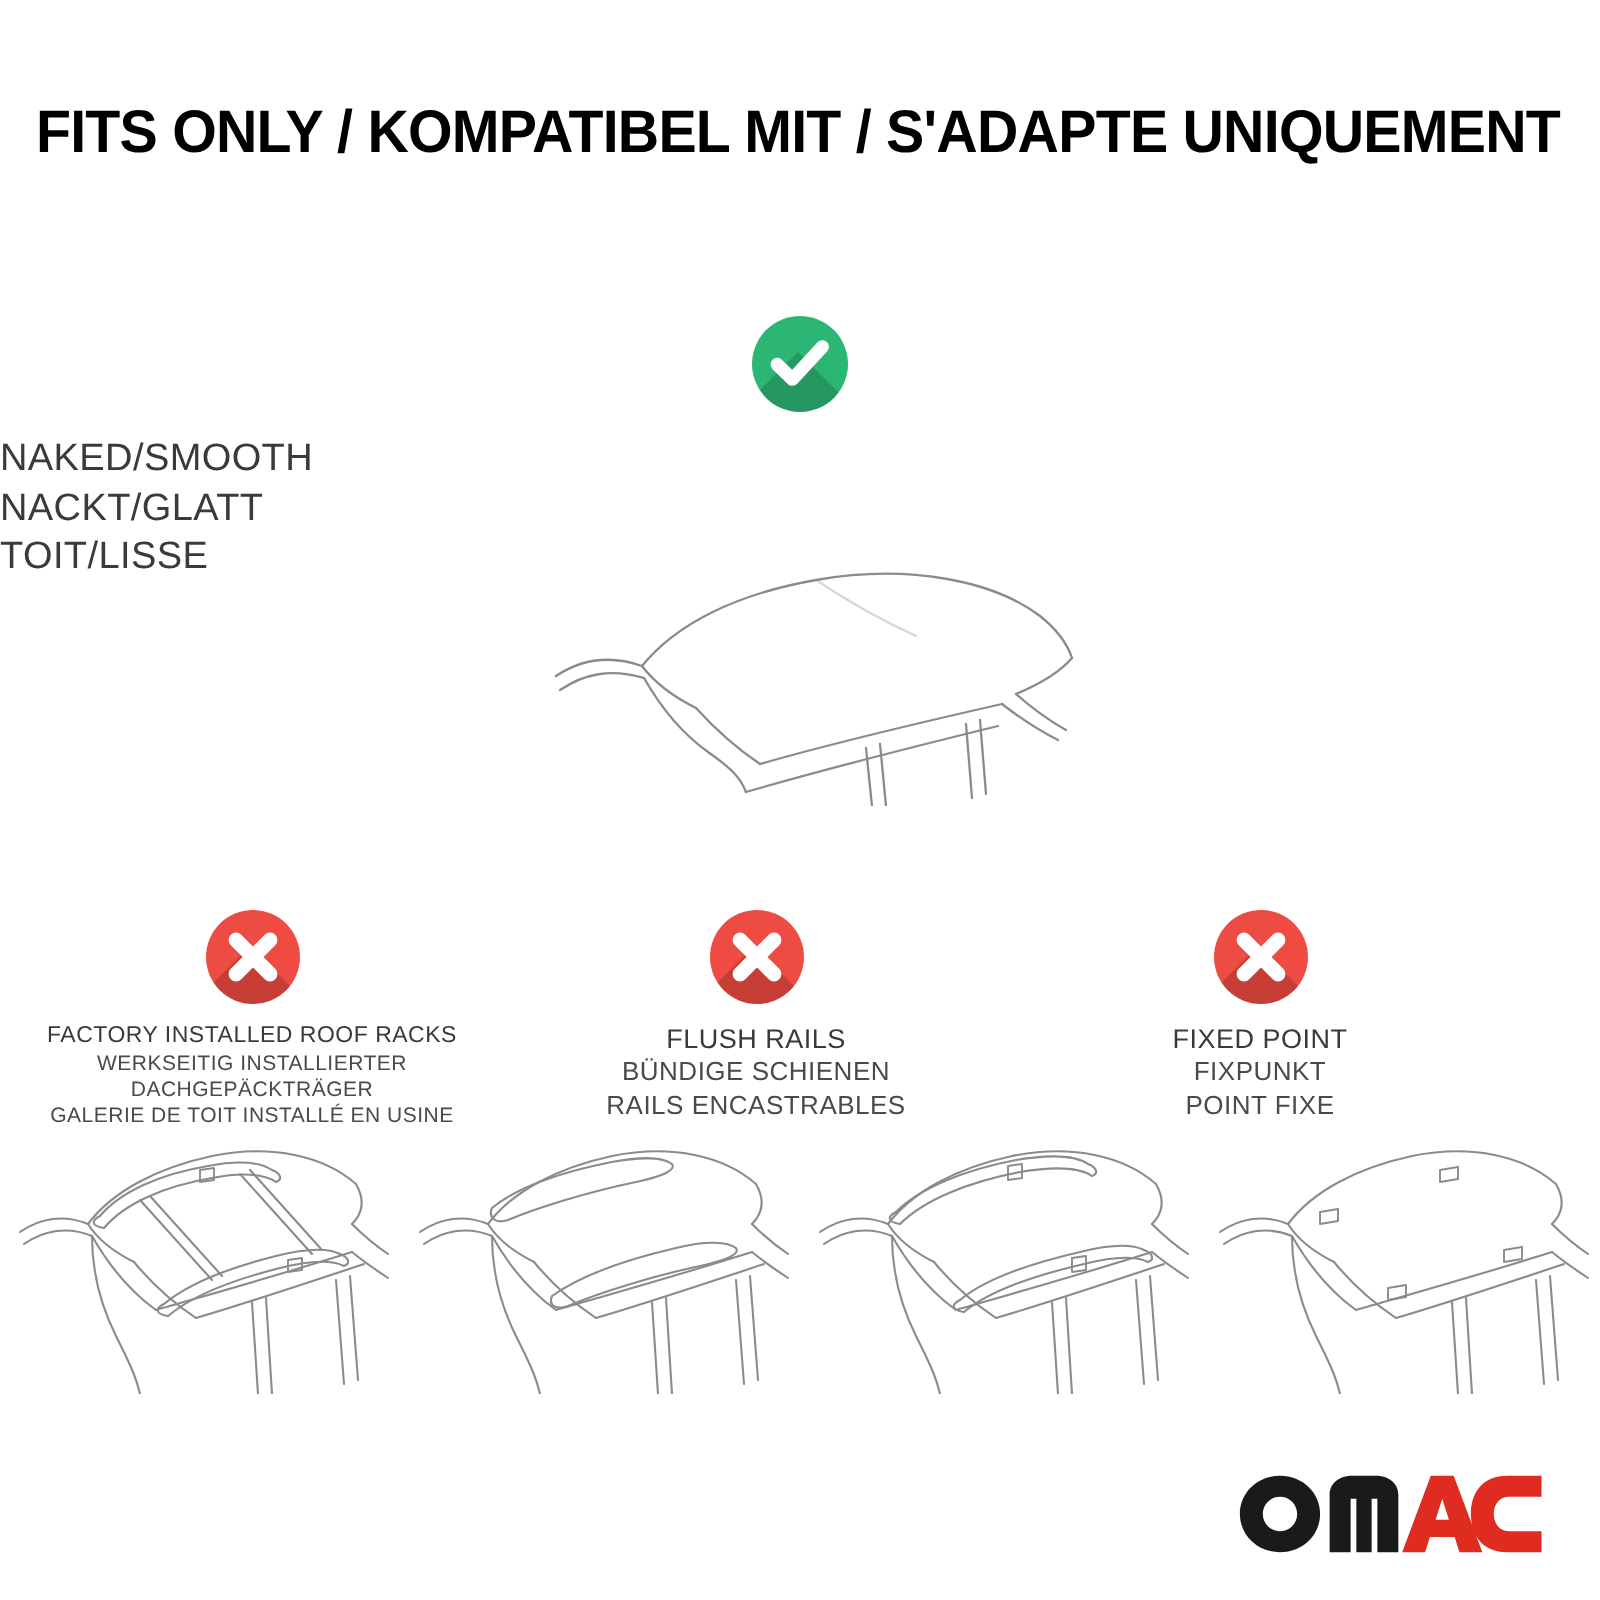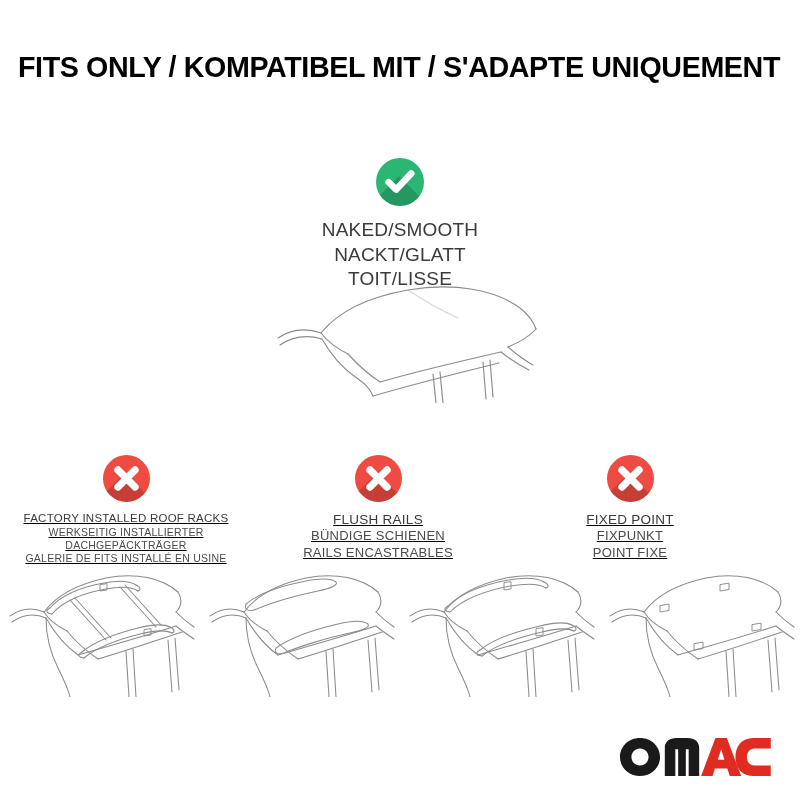"NAKED/SMOOTH" #approved-block { text-align: center -> none }
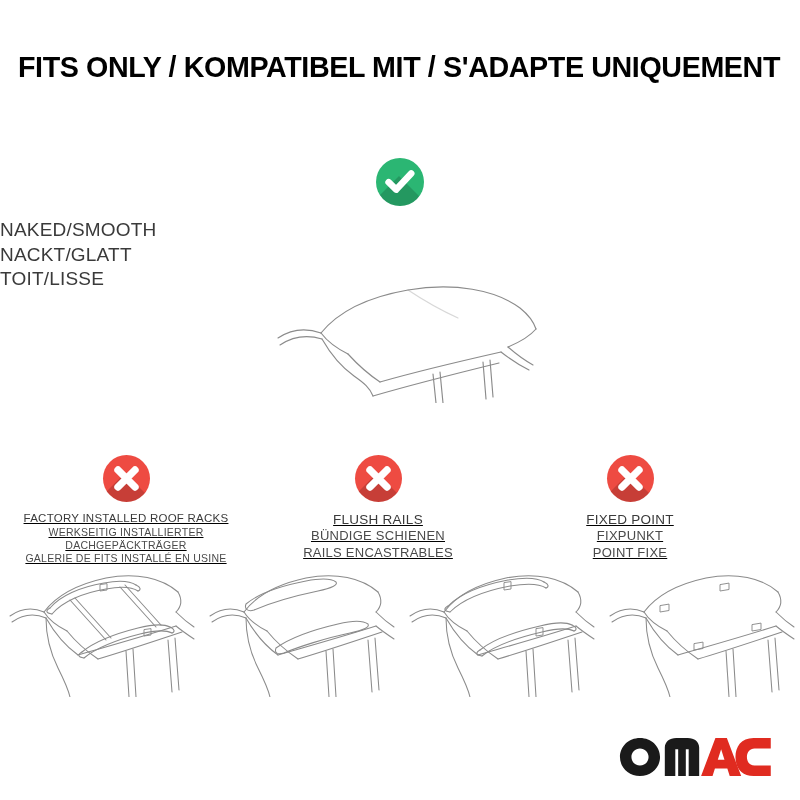"FACTORY INSTALLED ROOF RACKS" #rejected-row { text-decoration: underline -> none }
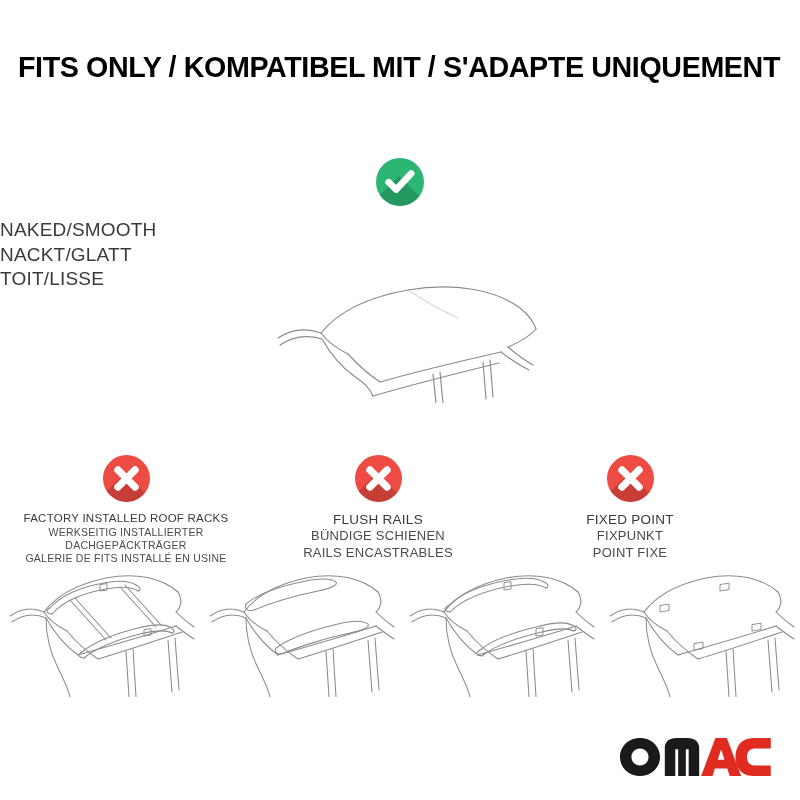"GALERIE DE FITS INSTALLÉ EN" span.reject-line { text: FITS -> TOIT }
